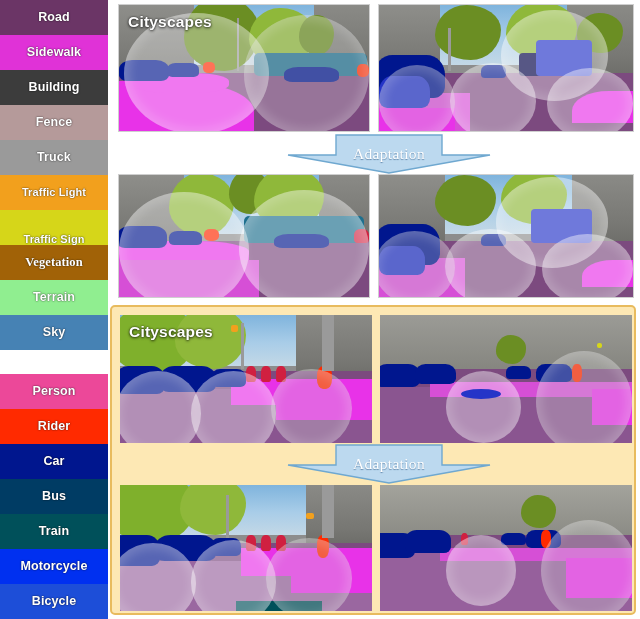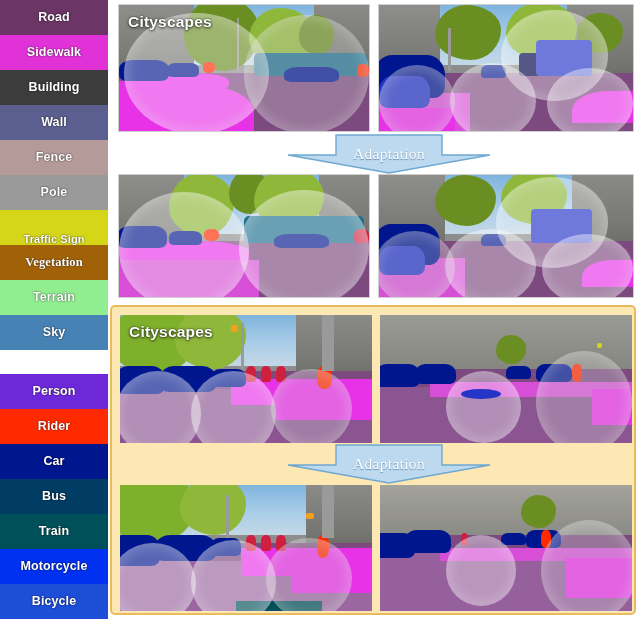"Wall" div.legend-row { html: <div> <span>Wall</span> </div> -> none }
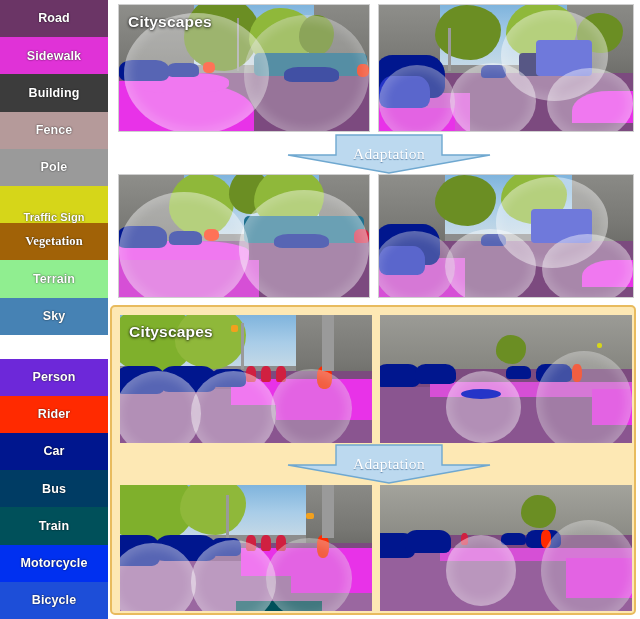"Pole" span.legend-label { text: Pole -> Truck }
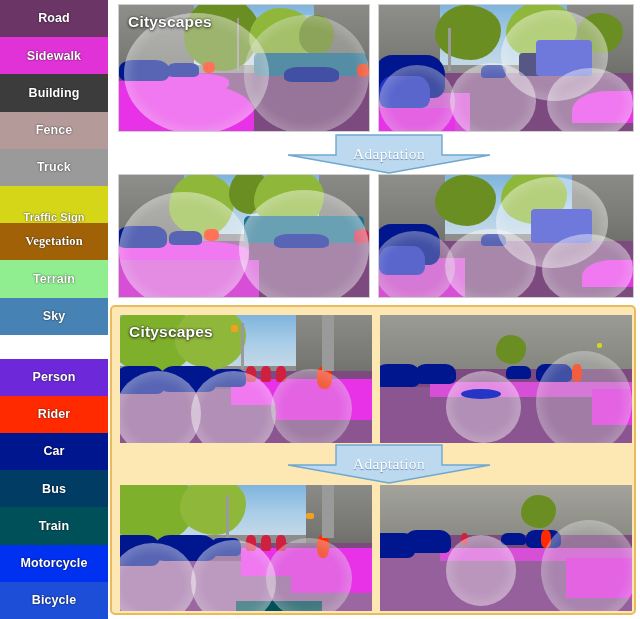"Traffic Light" div.legend-row { html: none -> <div> <span>Traffic Light</span> </div> }
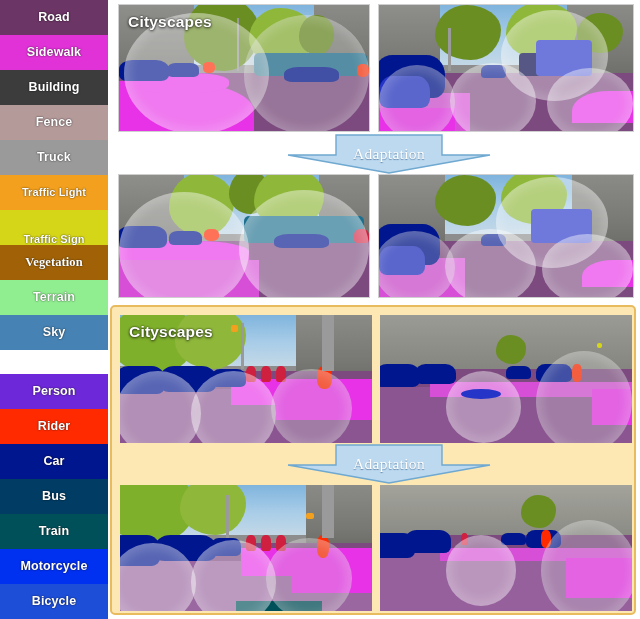"Person" div.legend-row { background: #6d28d9 -> #ec4899 }
